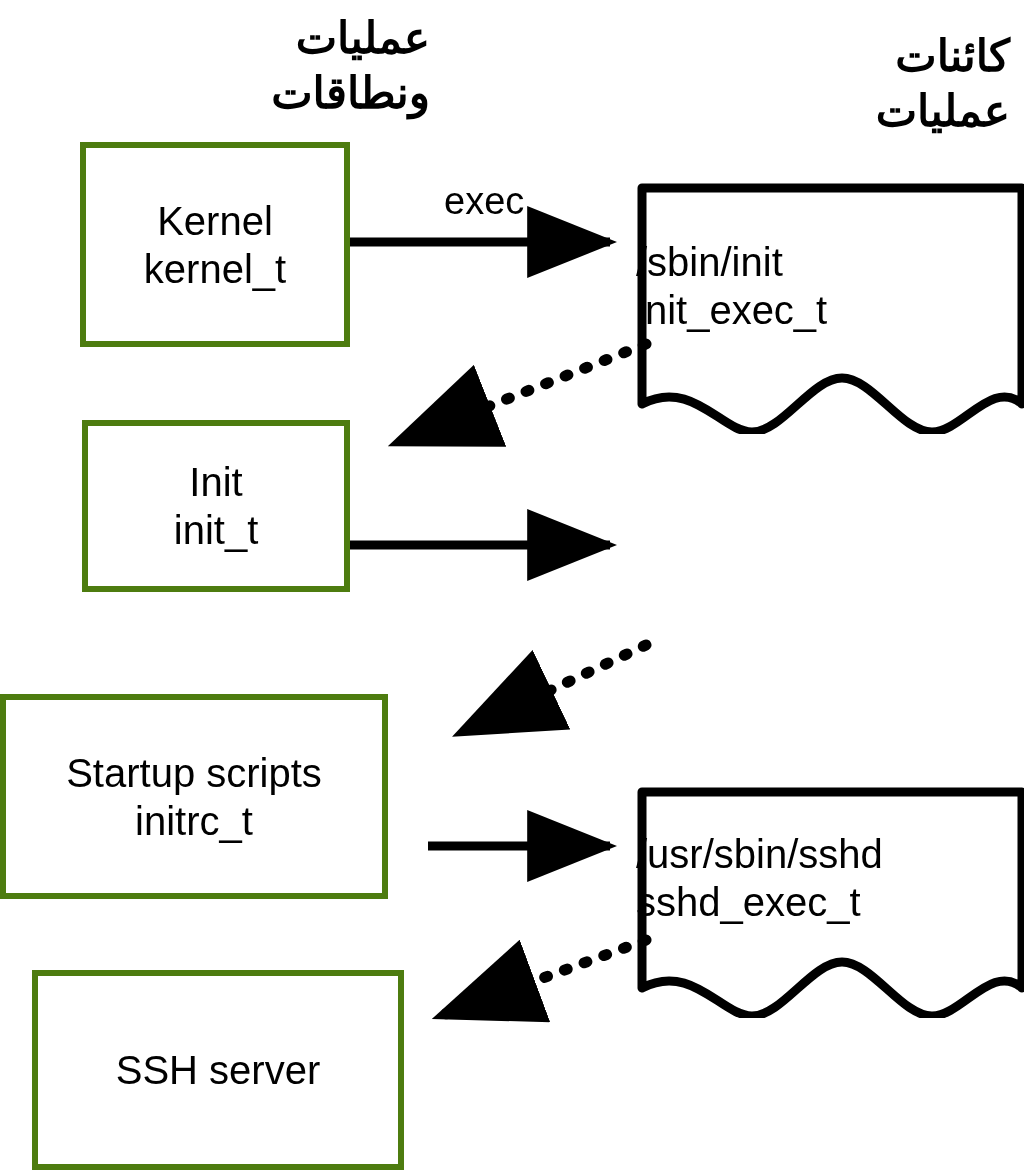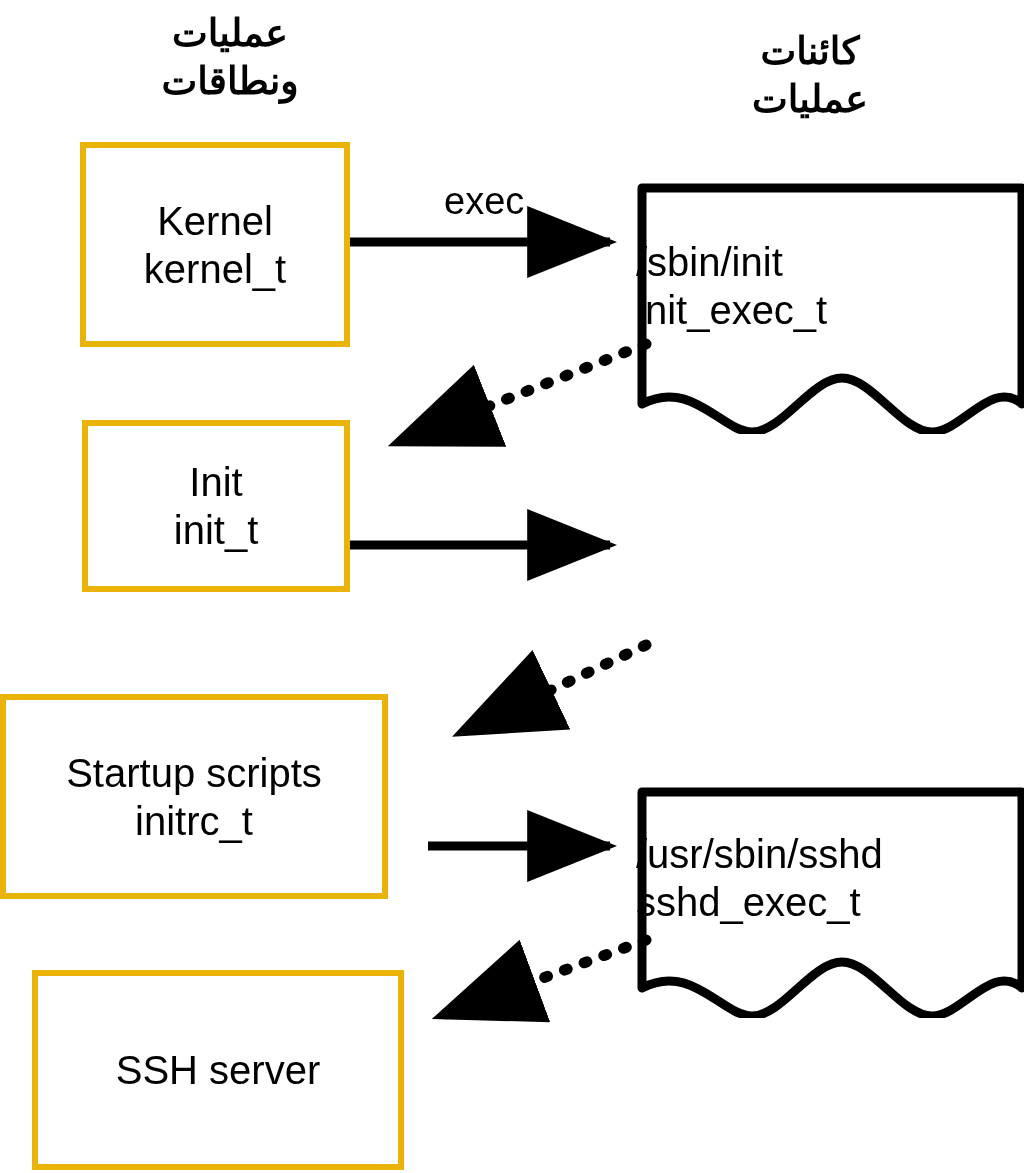"عمليات" .col-header { font-size: 38px -> 44px; text-align: center -> none }
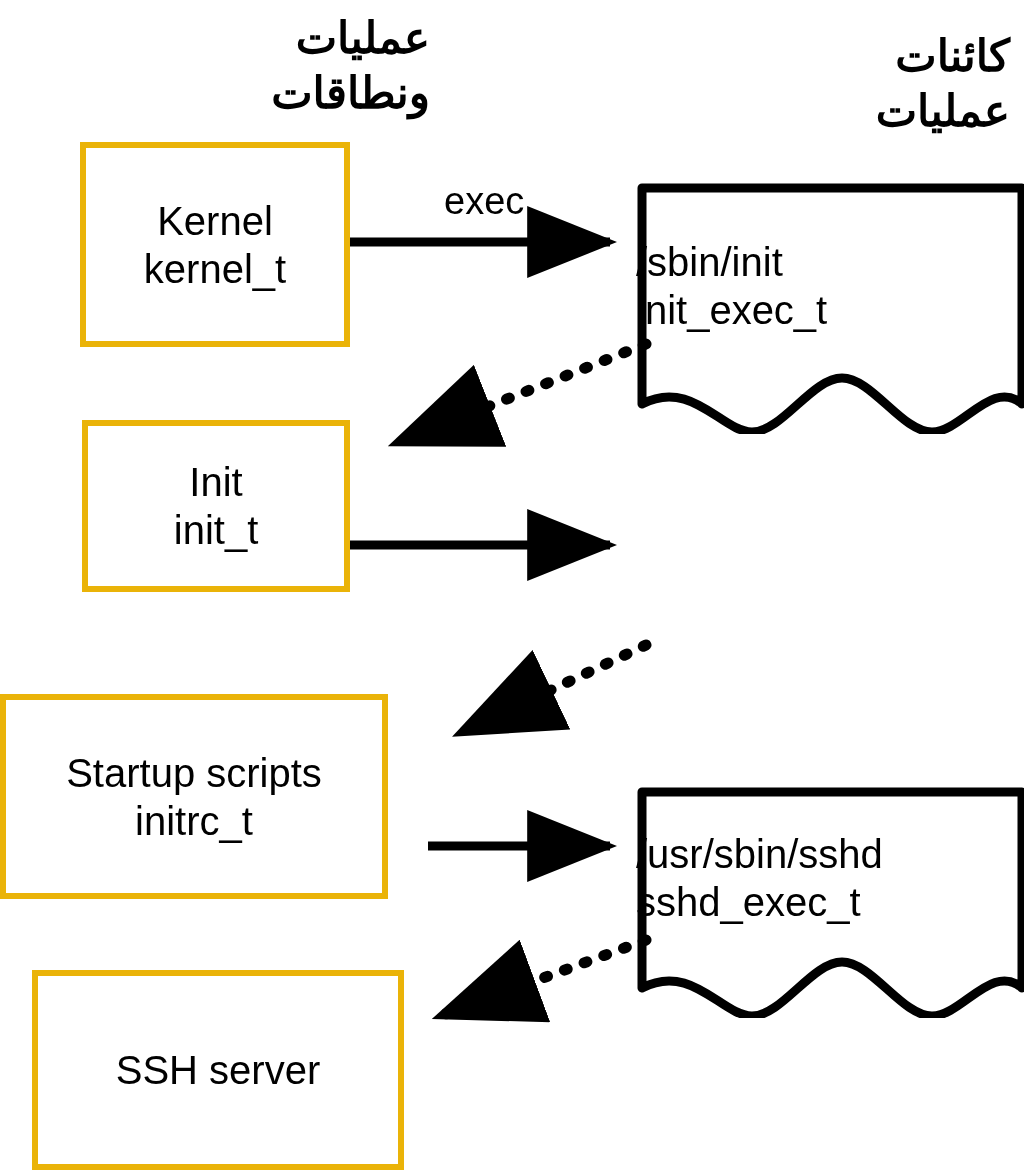"Kernel" .proc-box { border: 6px solid #eab308 -> 6px solid #4d7c0f }
